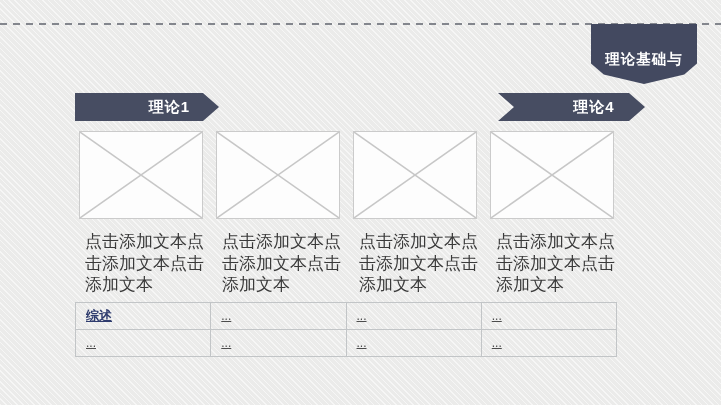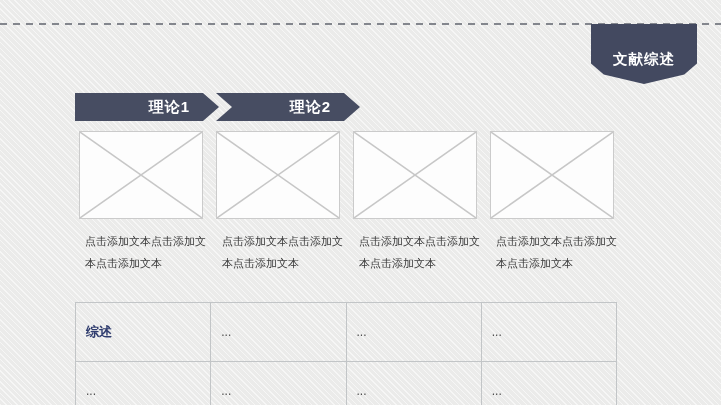"文献综述" span { text: 文献综述 -> 理论基础与 }
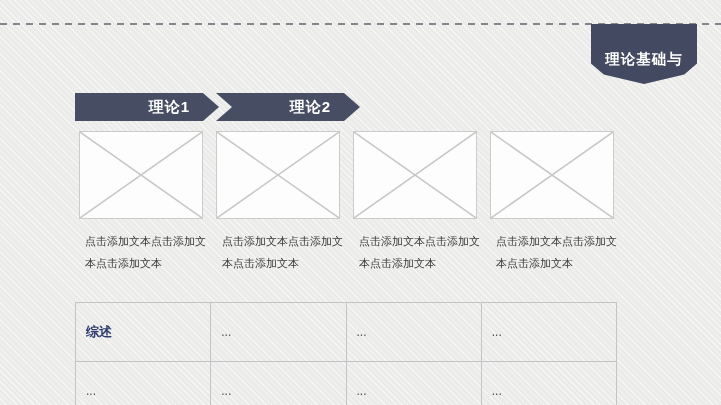"理论2" div.arrow { html: <div> <span>理论2</span> </div> -> none }
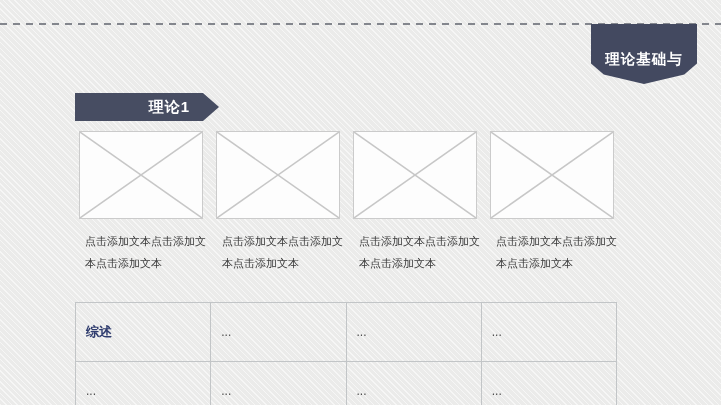"理论4" div.arrow { html: none -> <div> <span>理论4</span> </div> }
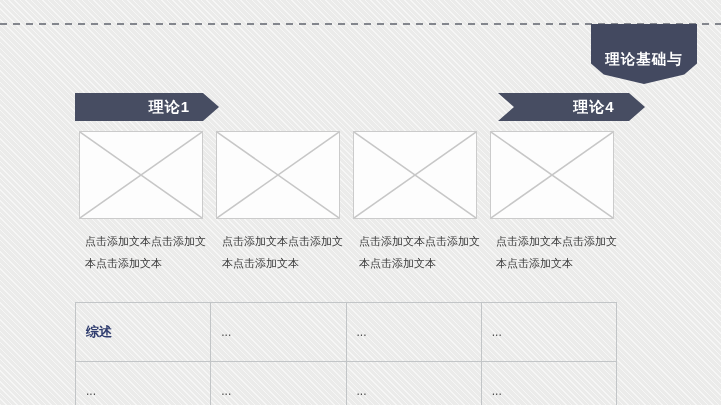"点击添加文本点击添加文本点击添加文本" .ph-text { font-size: 11px -> 17px }
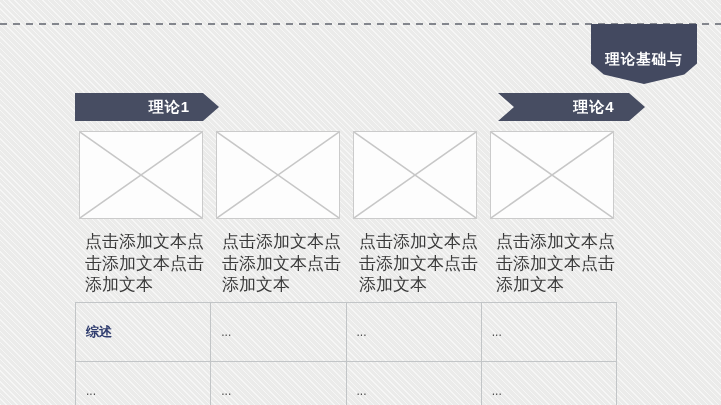"综述" .sum-table td { padding: 18px 10px -> 2px 10px; text-decoration: none -> underline }
